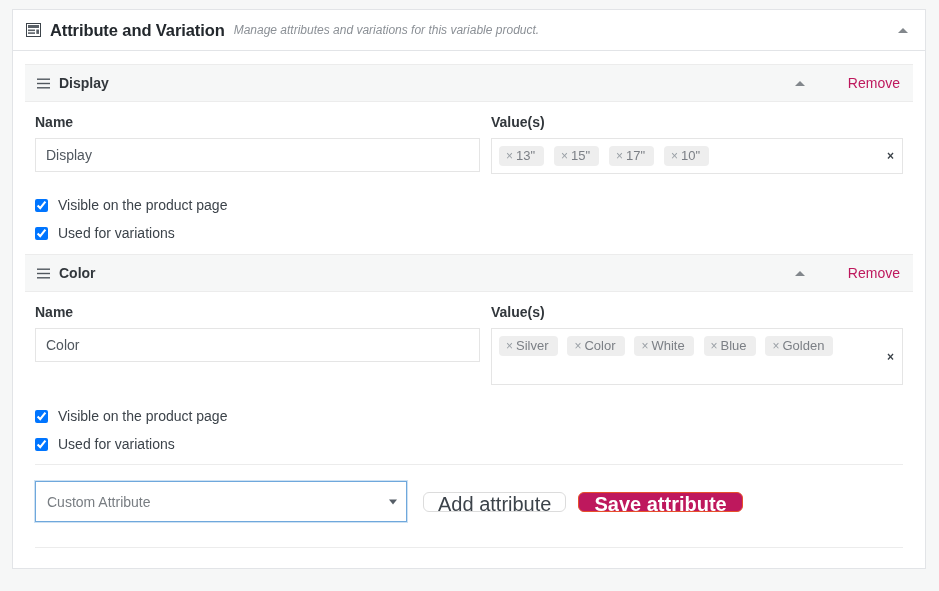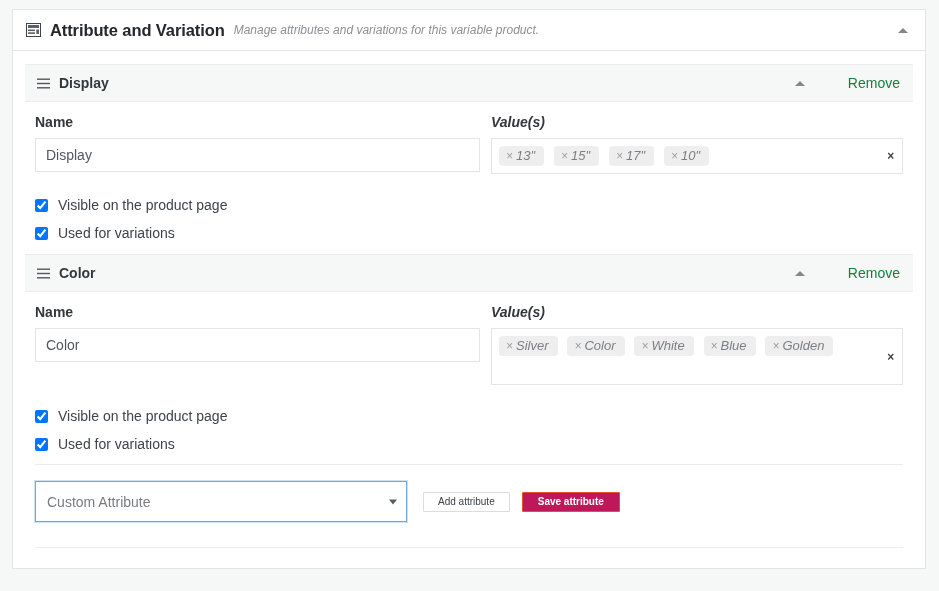"Remove" .remove-link { color: #15803d -> #be185d }
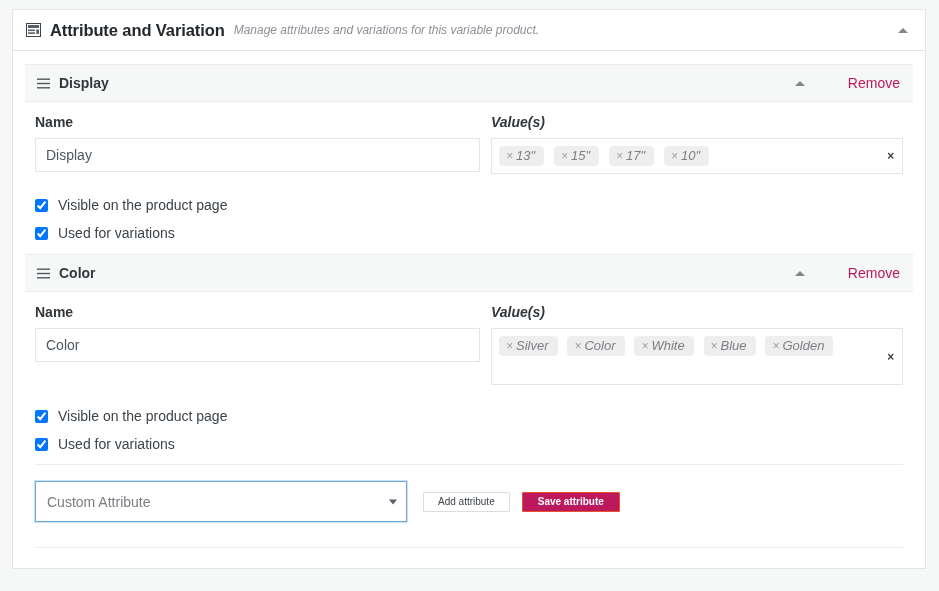"Value(s)" .field-col-right { font-style: italic -> none }
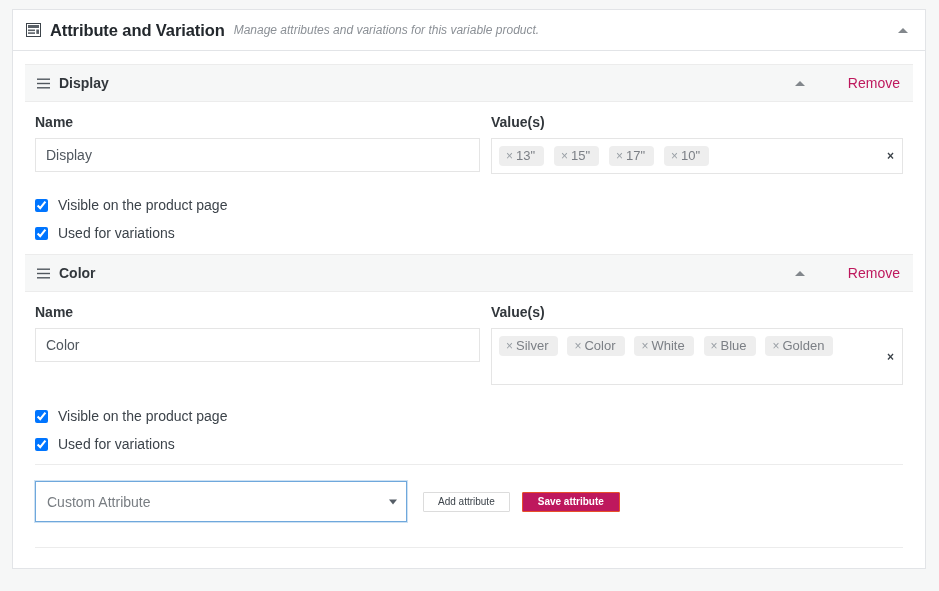"Add attribute" .btn { border-radius: 1px -> 6px; font-size: 10px -> 20px }
